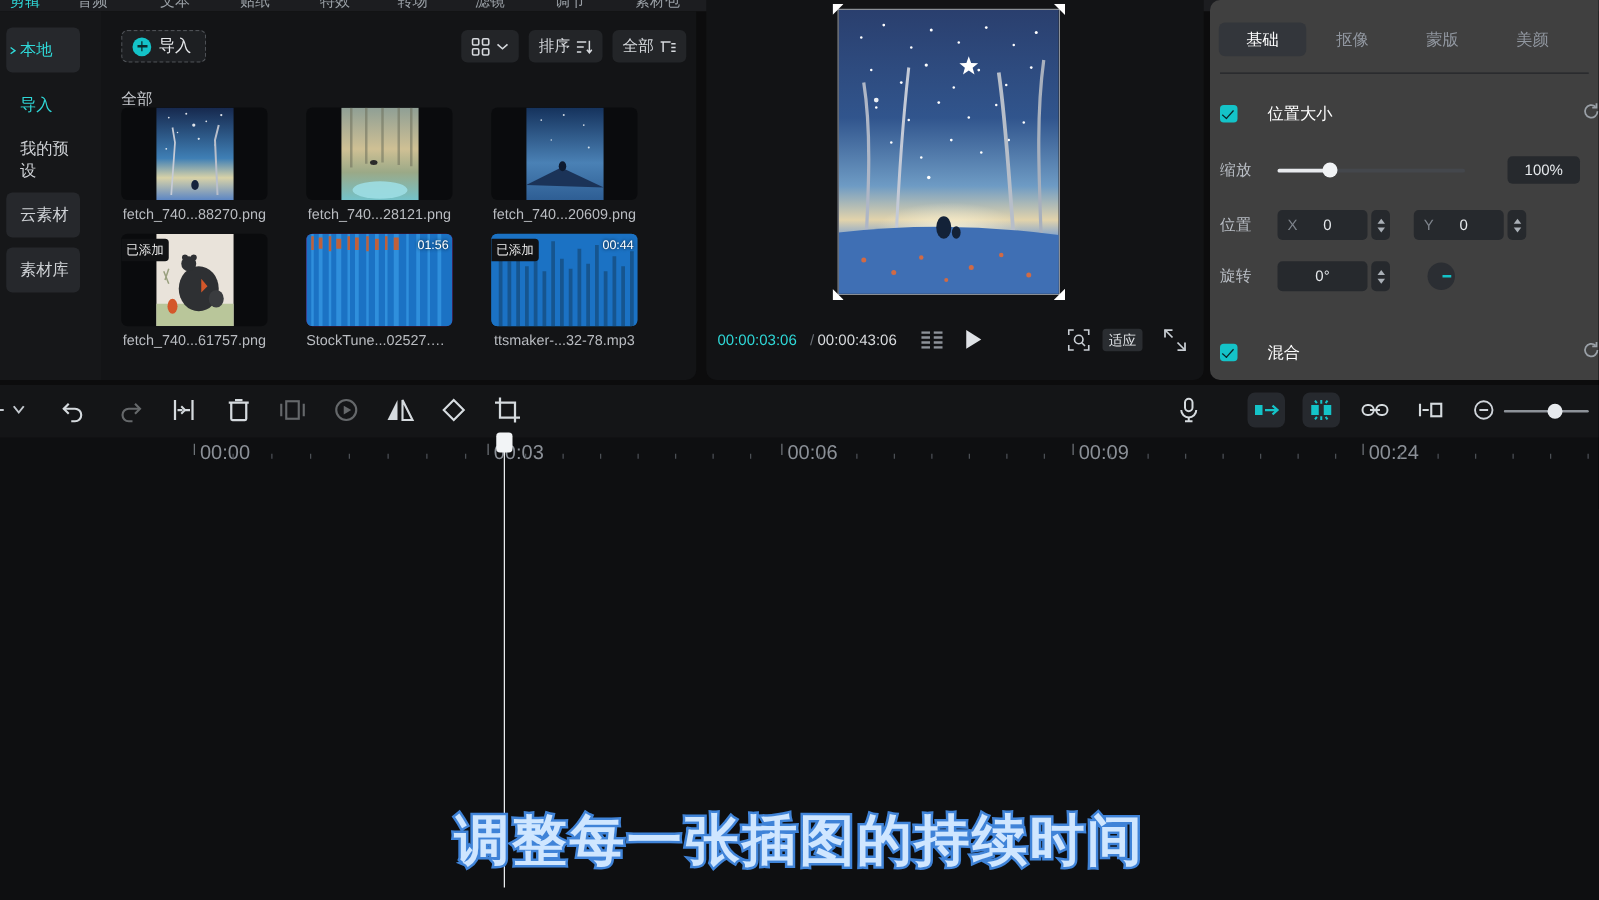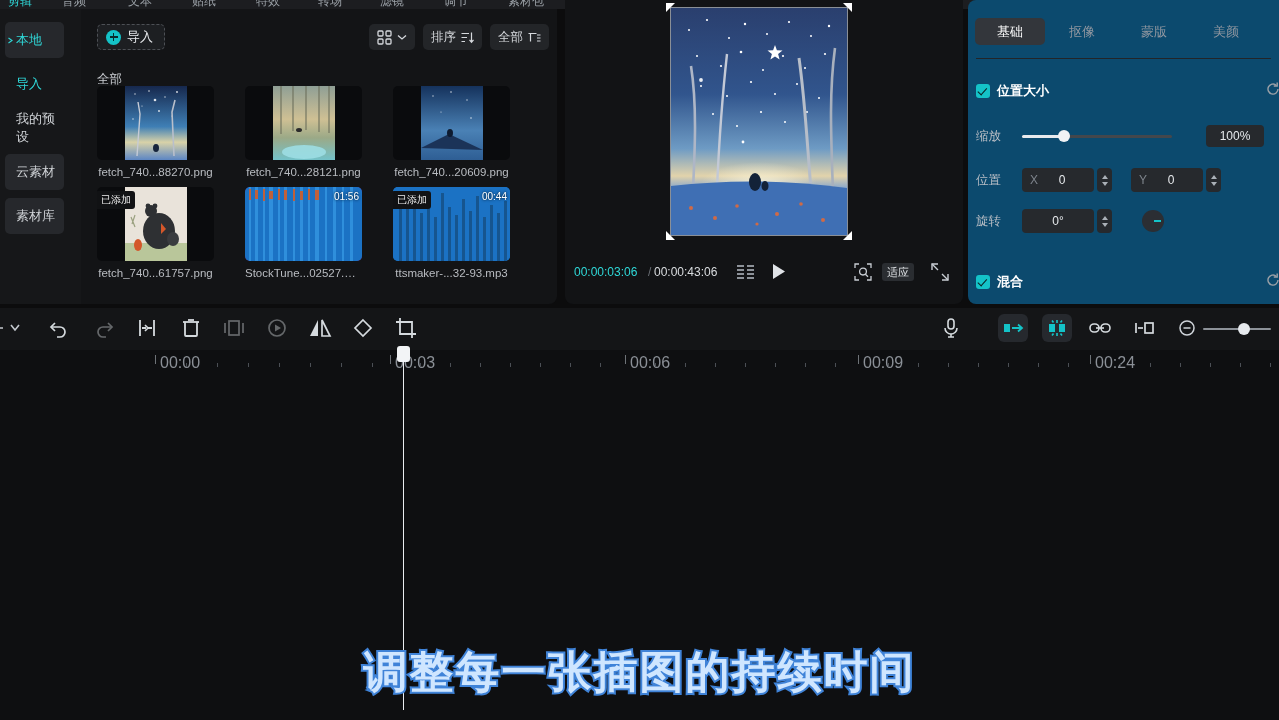"基础" .inspector { background: #0c4a6e -> #404040 }
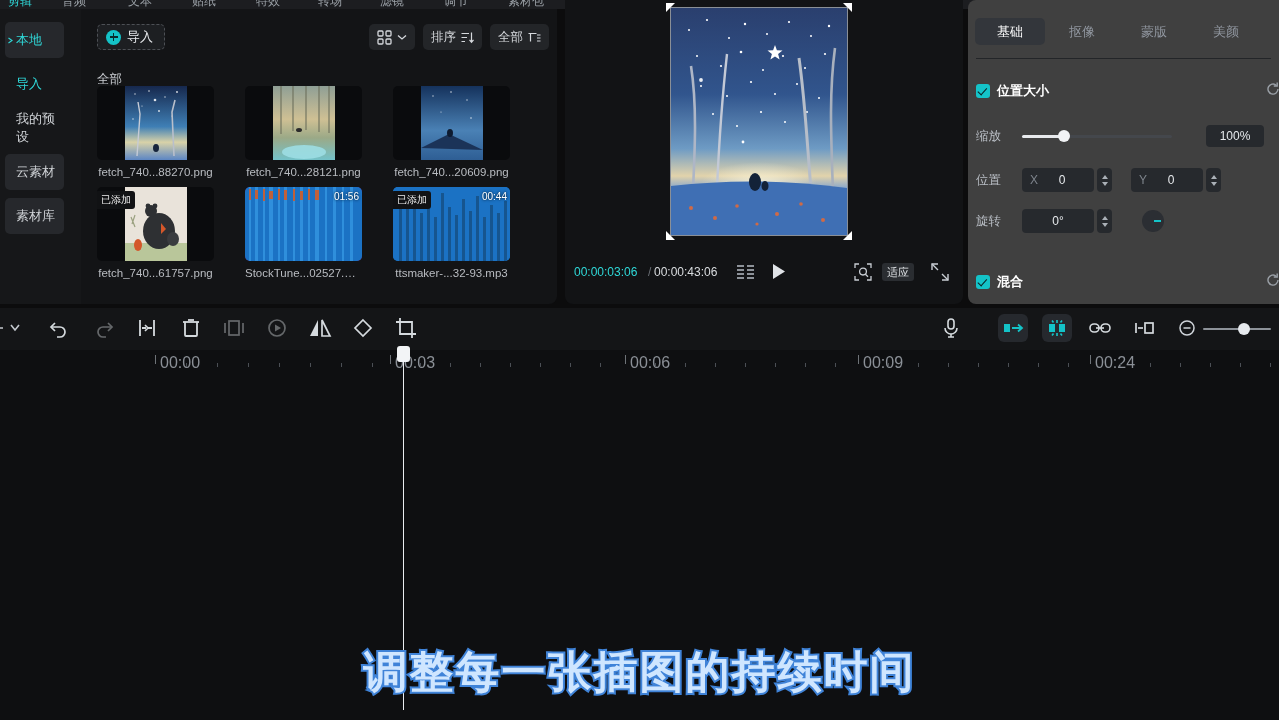"位置大小" .sec-head { font-weight: bold -> normal; gap: 7px -> 24px }
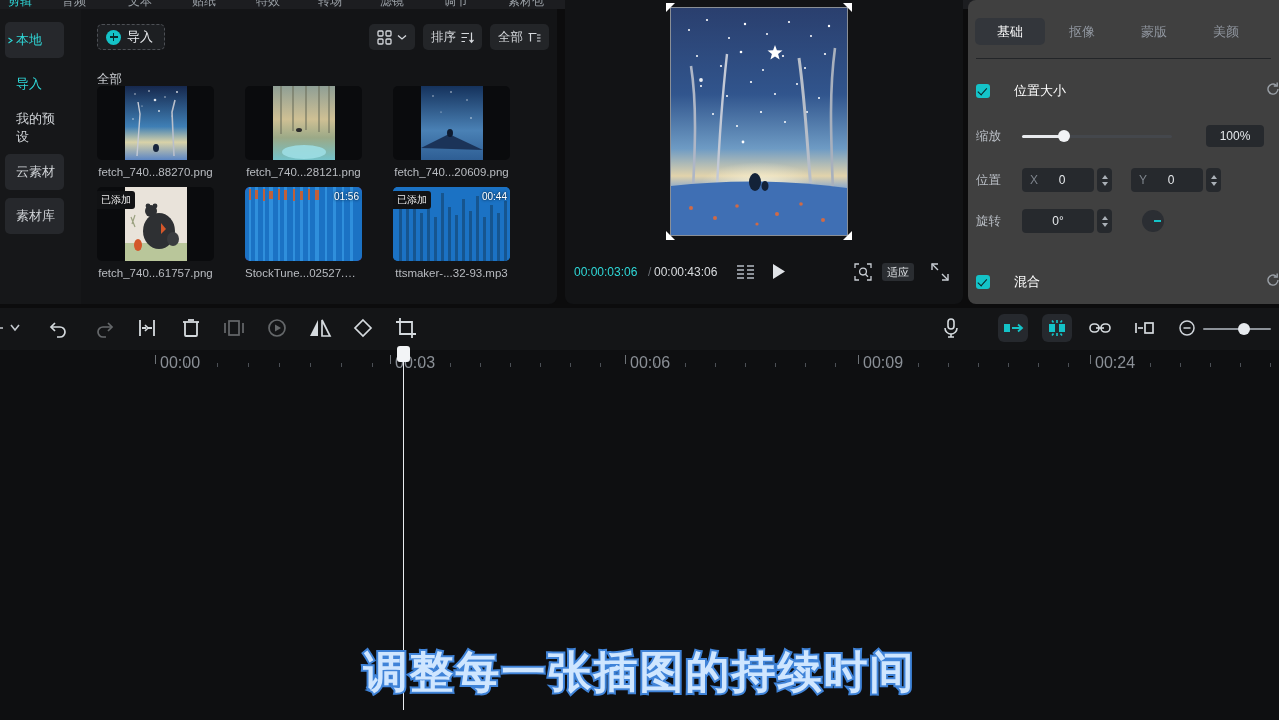"ttsmaker-...32-93.mp3" div.name { text: ttsmaker-...32-93.mp3 -> ttsmaker-...32-78.mp3 }
